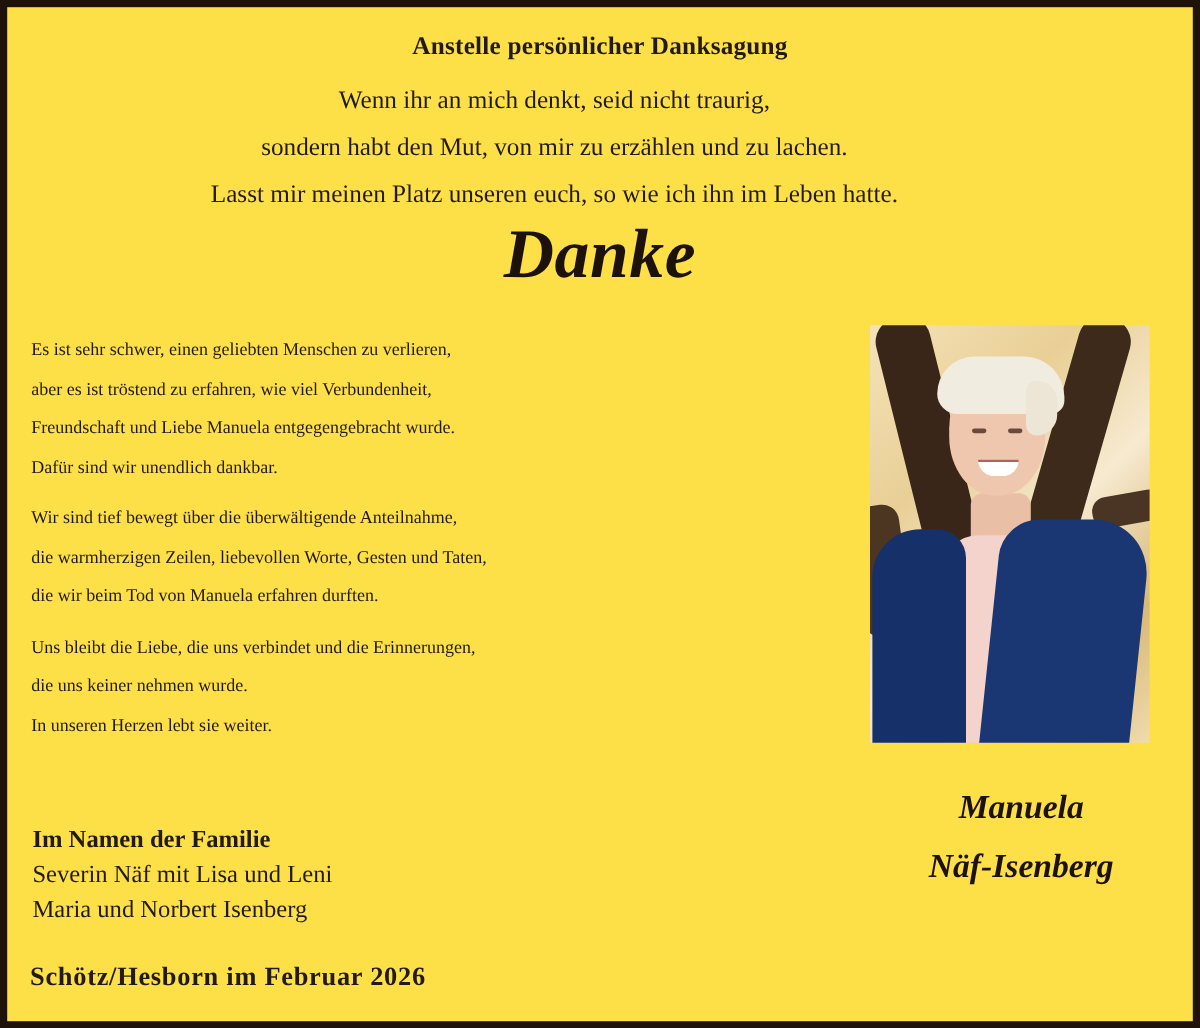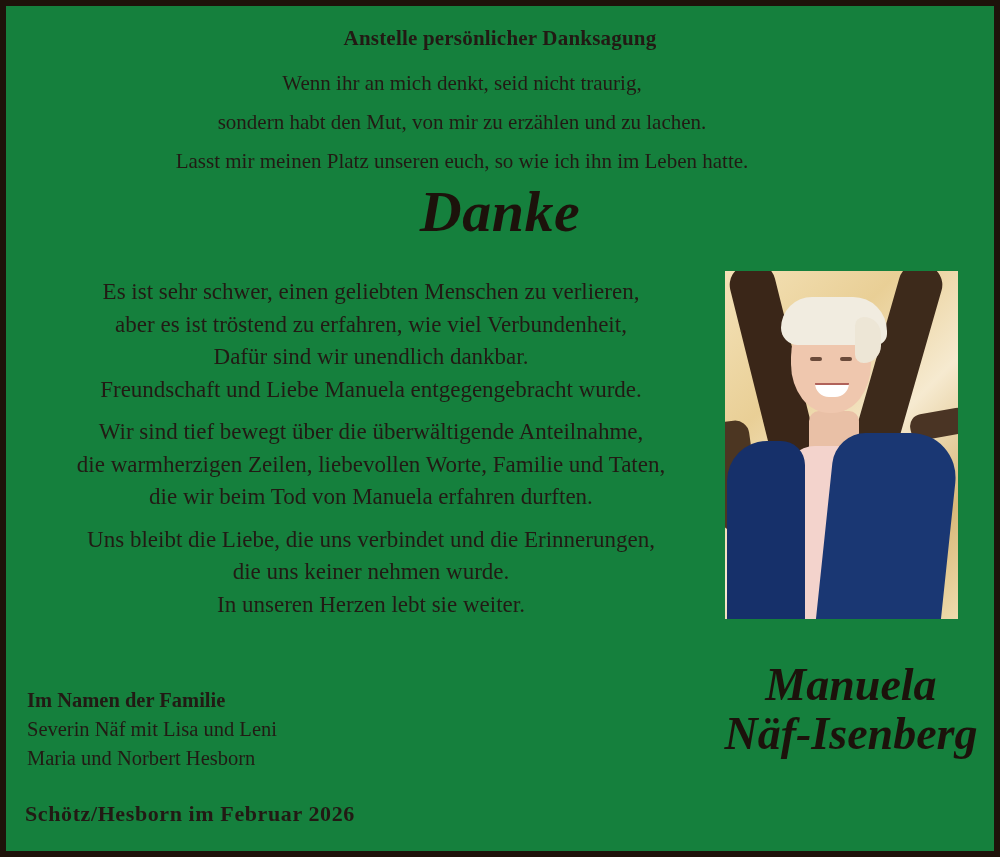"Anstelle persönlicher Danksagung" .card { background: #15803d -> #fde047 }
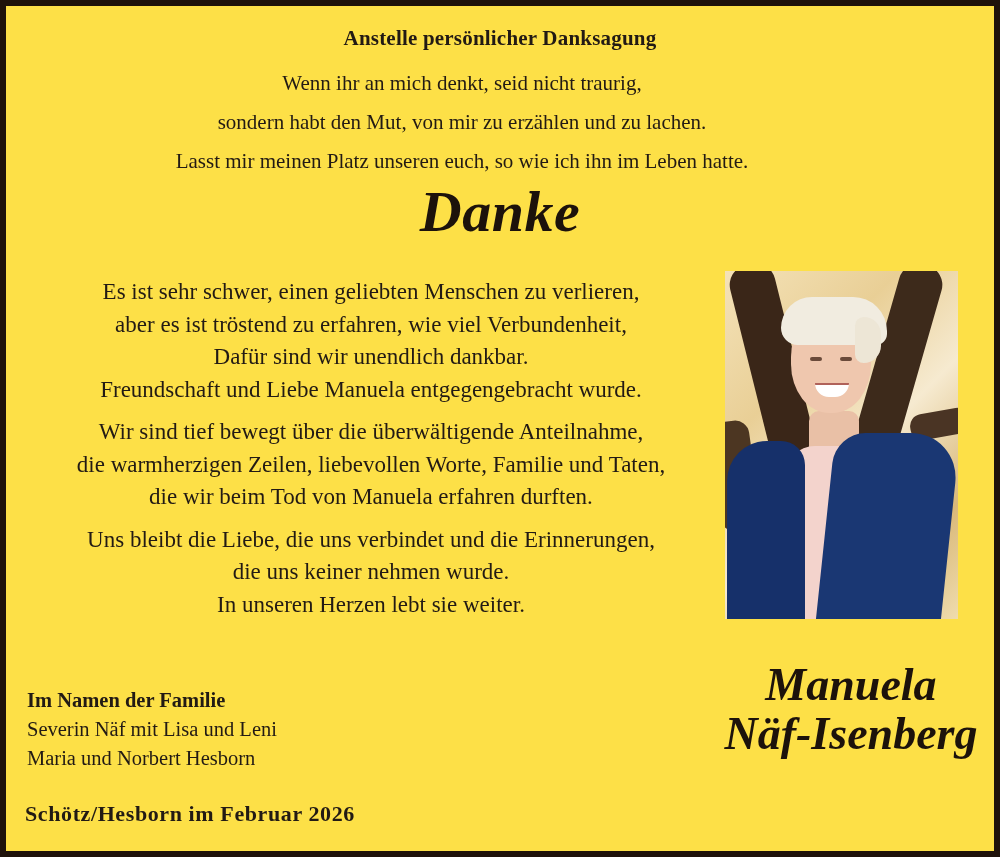"Es ist sehr schwer, einen" .body { font-size: 23px -> 15px; text-align: center -> none }
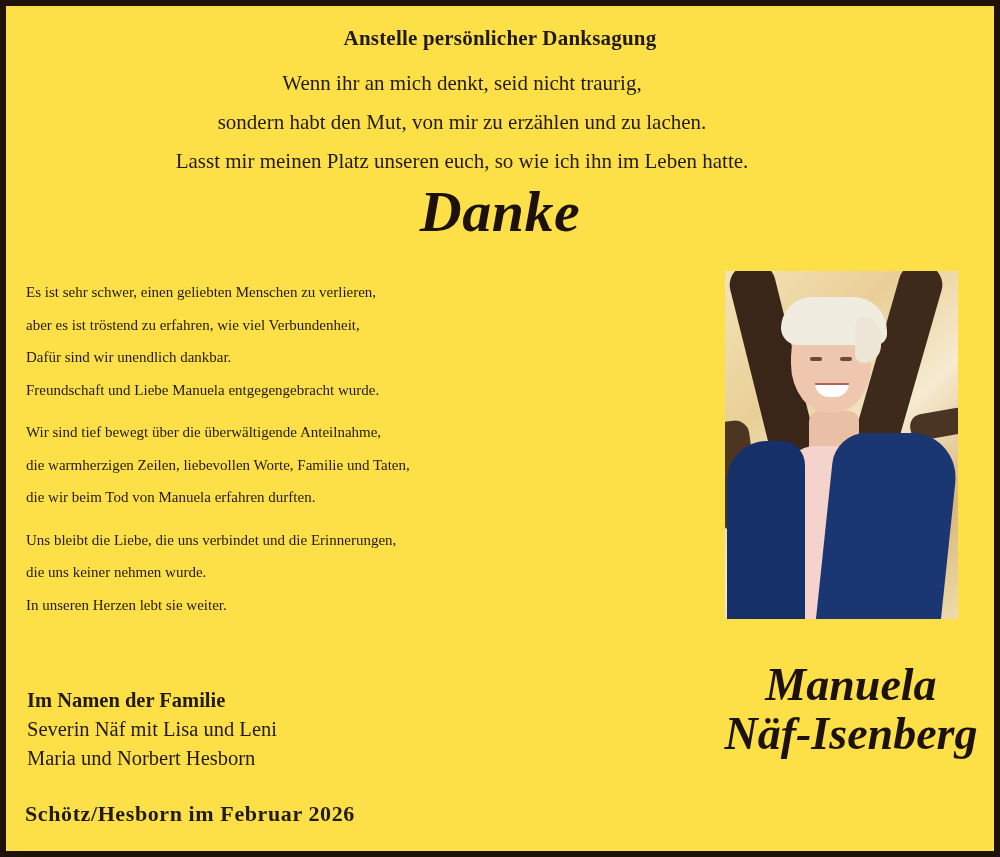"Dafür sind wir unendlich dankbar." span.line { order: before "Freundschaft und Liebe Manuela" -> after "Freundschaft und Liebe Manuela" }
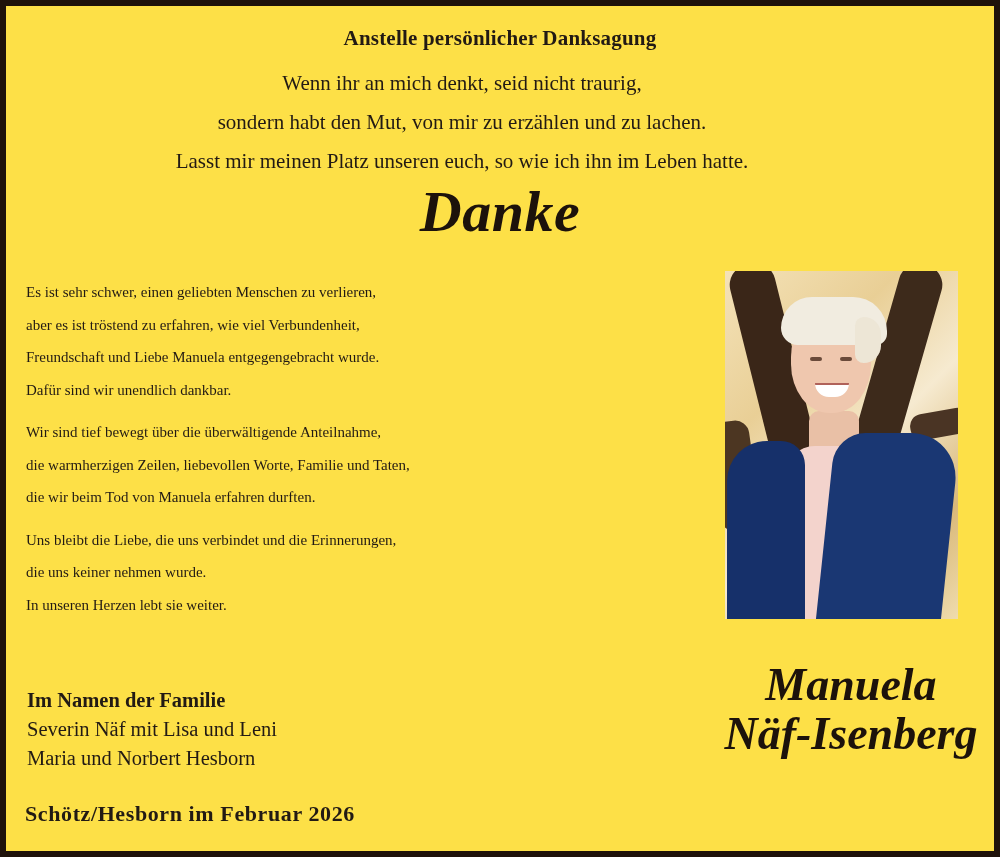"die warmherzigen Zeilen, liebevollen" span.line { text: Familie -> Gesten }
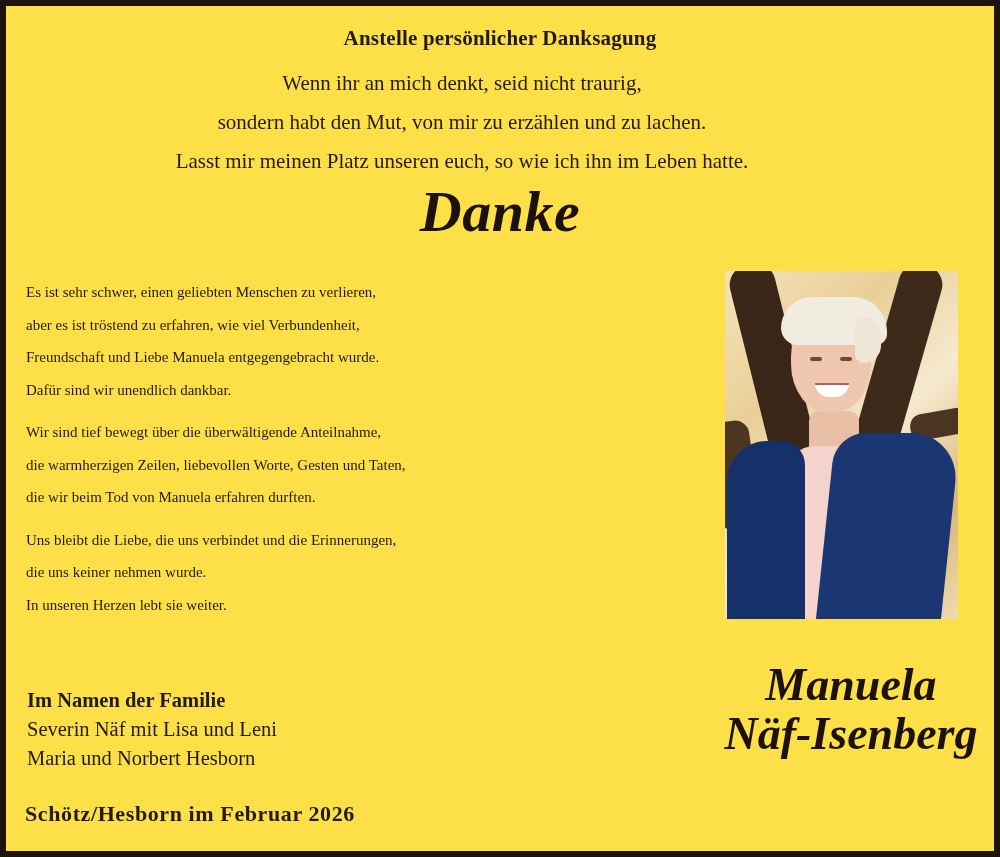"Manuela" .name { font-size: 46px -> 28px }
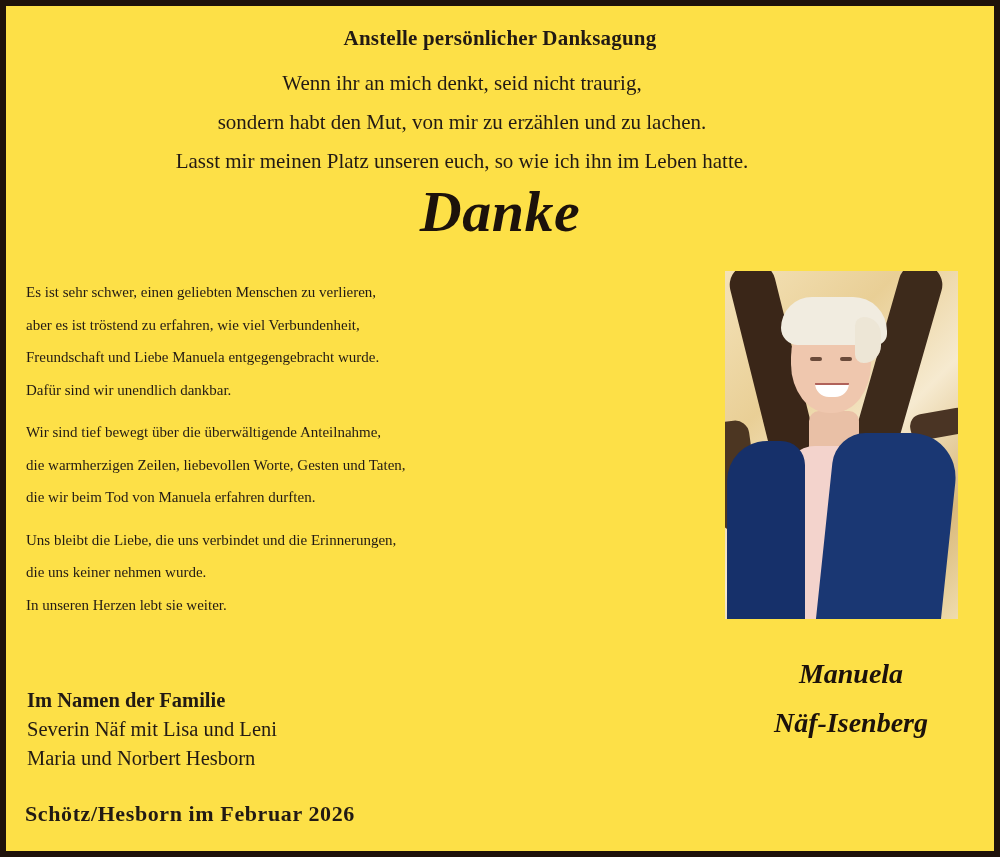"Maria und Norbert Hesborn" div { text: Hesborn -> Isenberg }
